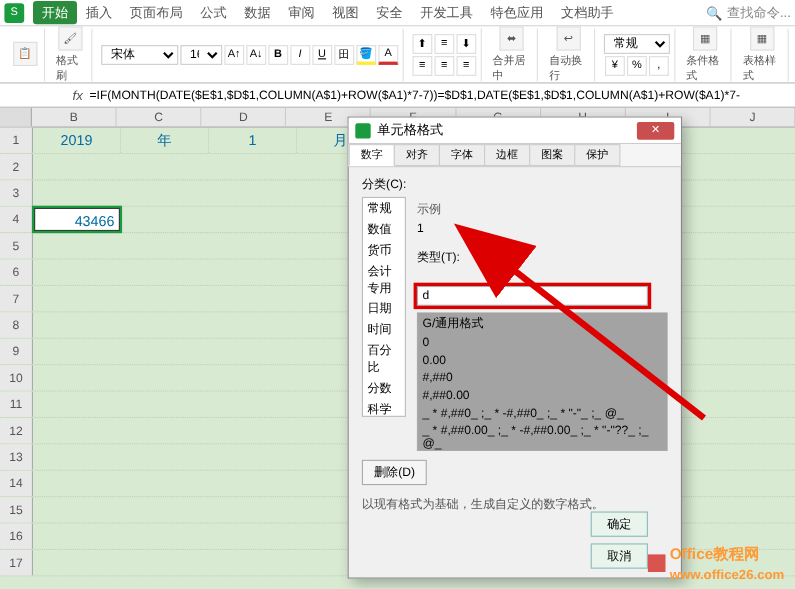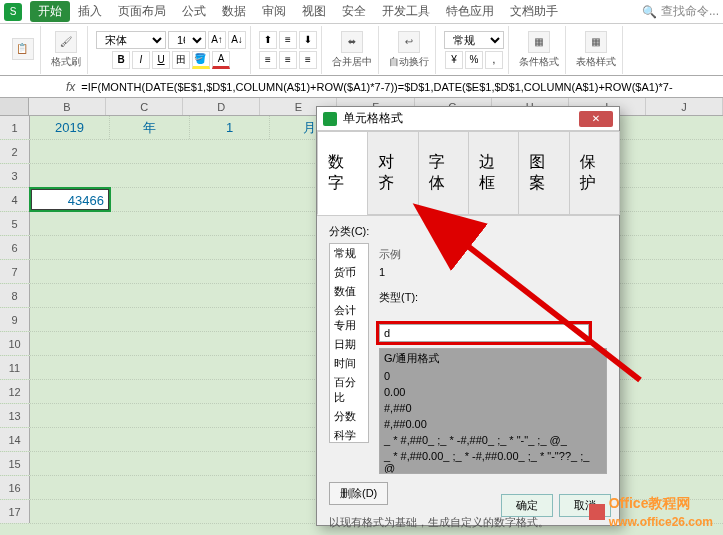"宋体" div.ribbon-group { flex-direction: column -> row }
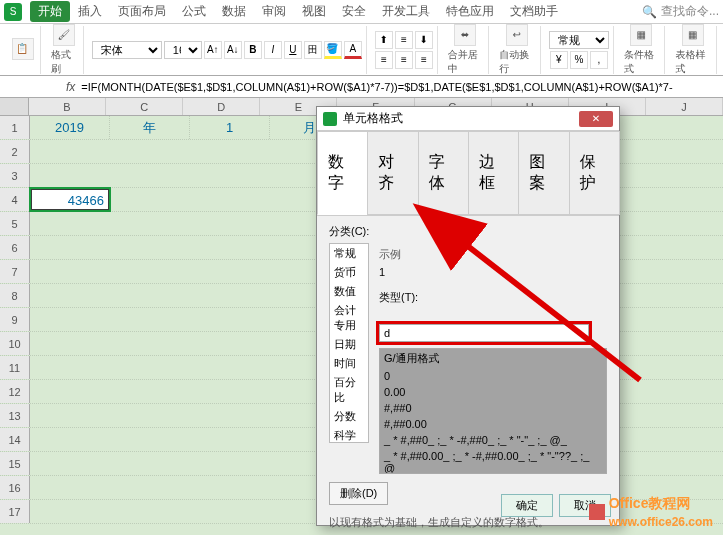"数字" .dialog-tab { font-size: 16px -> 10px; padding: 20px 10px -> 2px 10px }
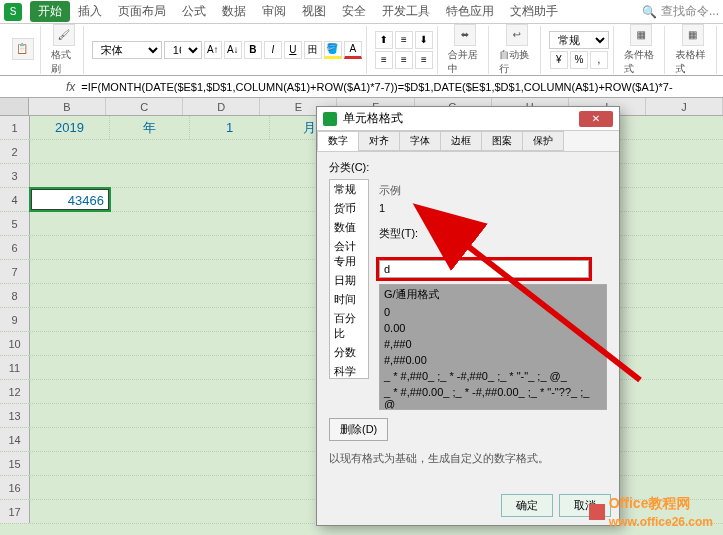"货币" div { order: before "数值" -> after "数值" }
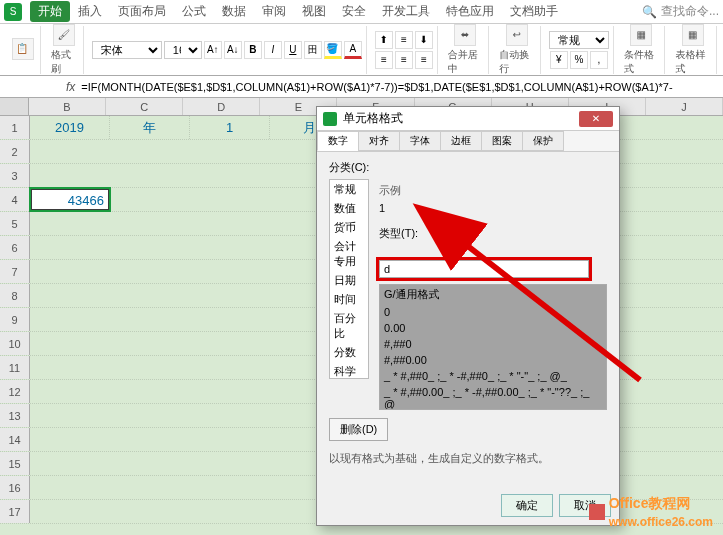"确定" .dialog-footer { flex-direction: none -> column; right: 8px -> 30px }
